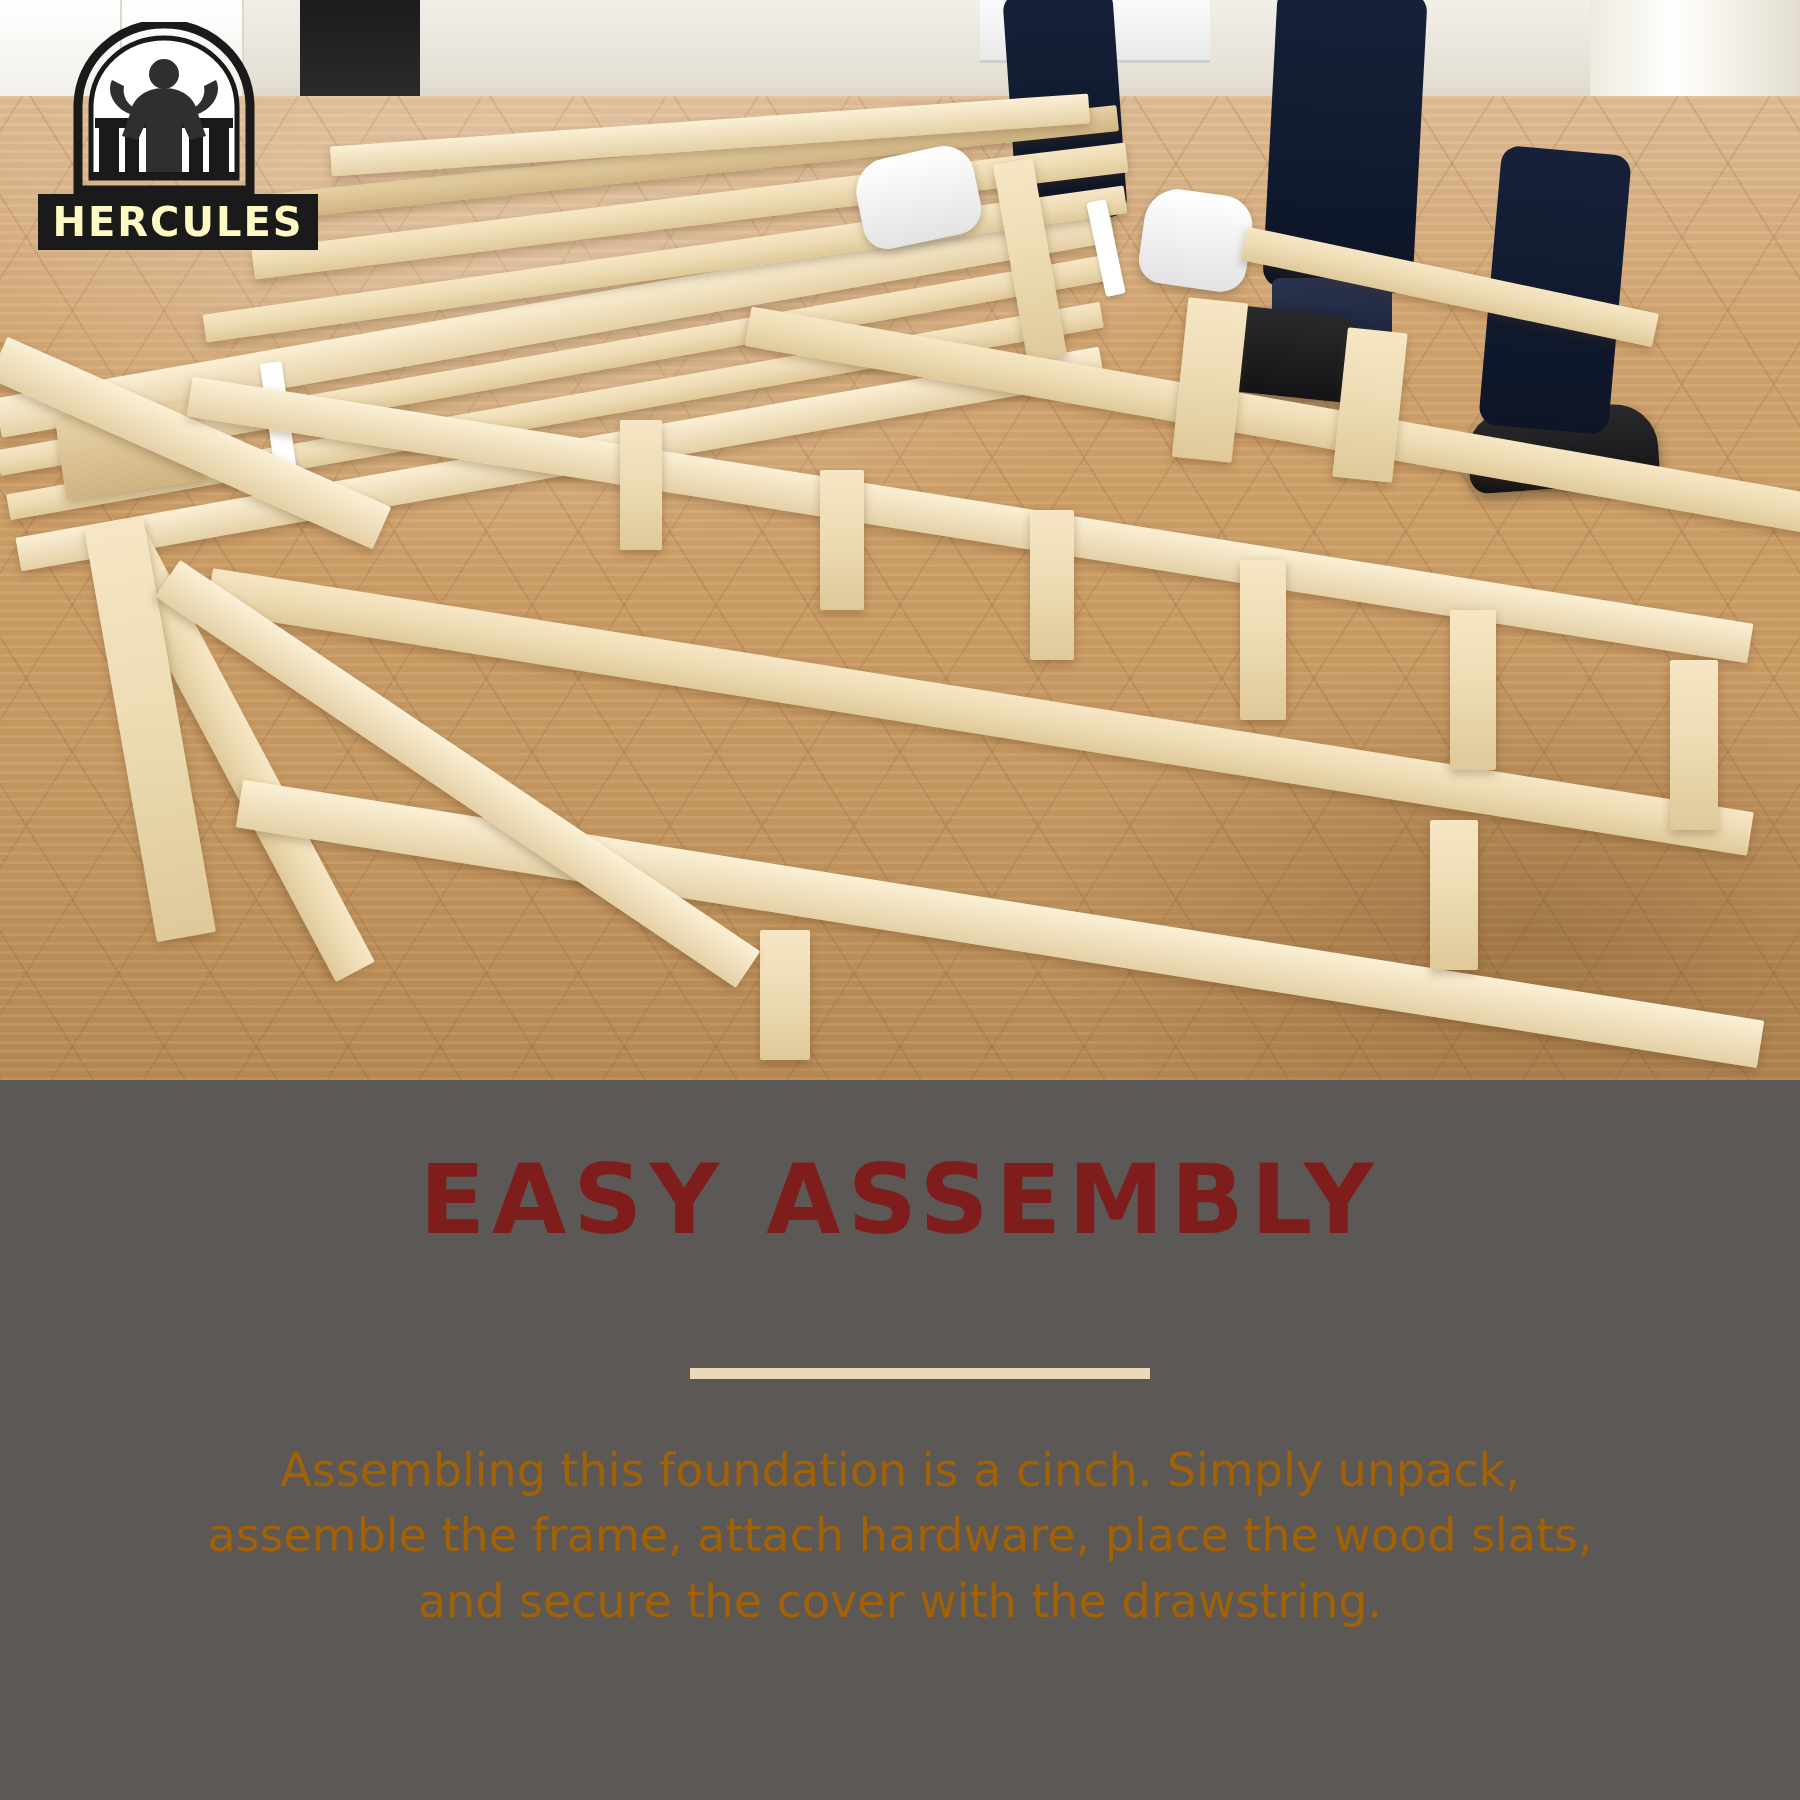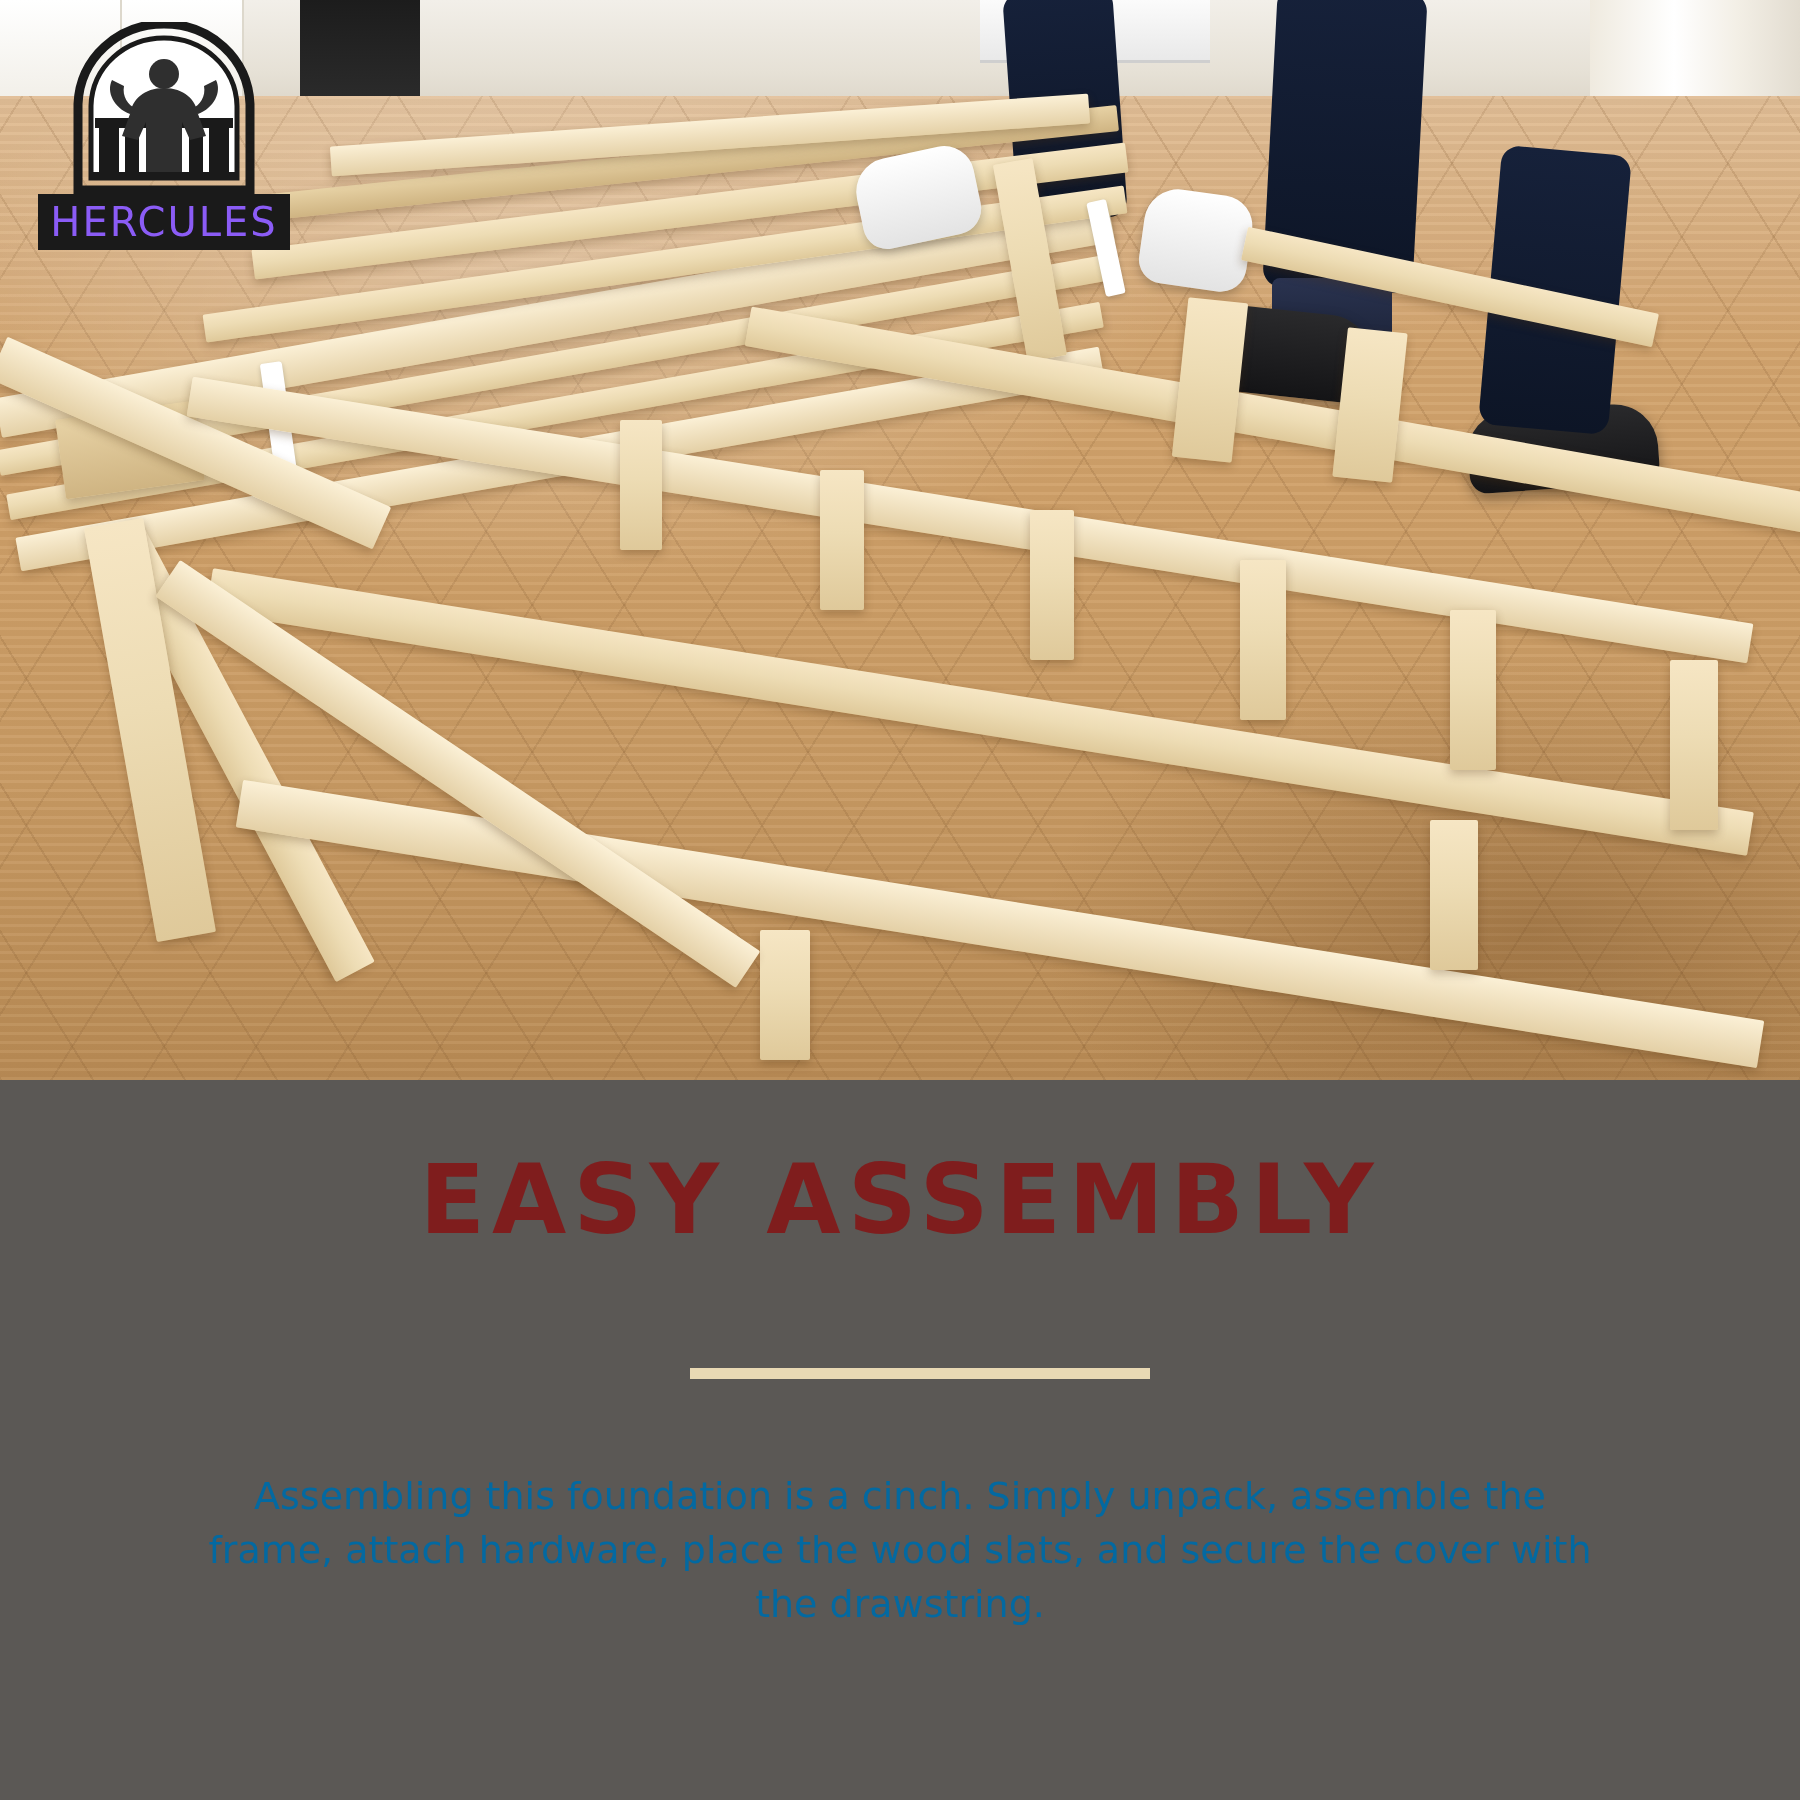"HERCULES" .logo-word { color: #8b5cf6 -> #fef9c3; font-weight: 400 -> 700; width: 252px -> 280px }
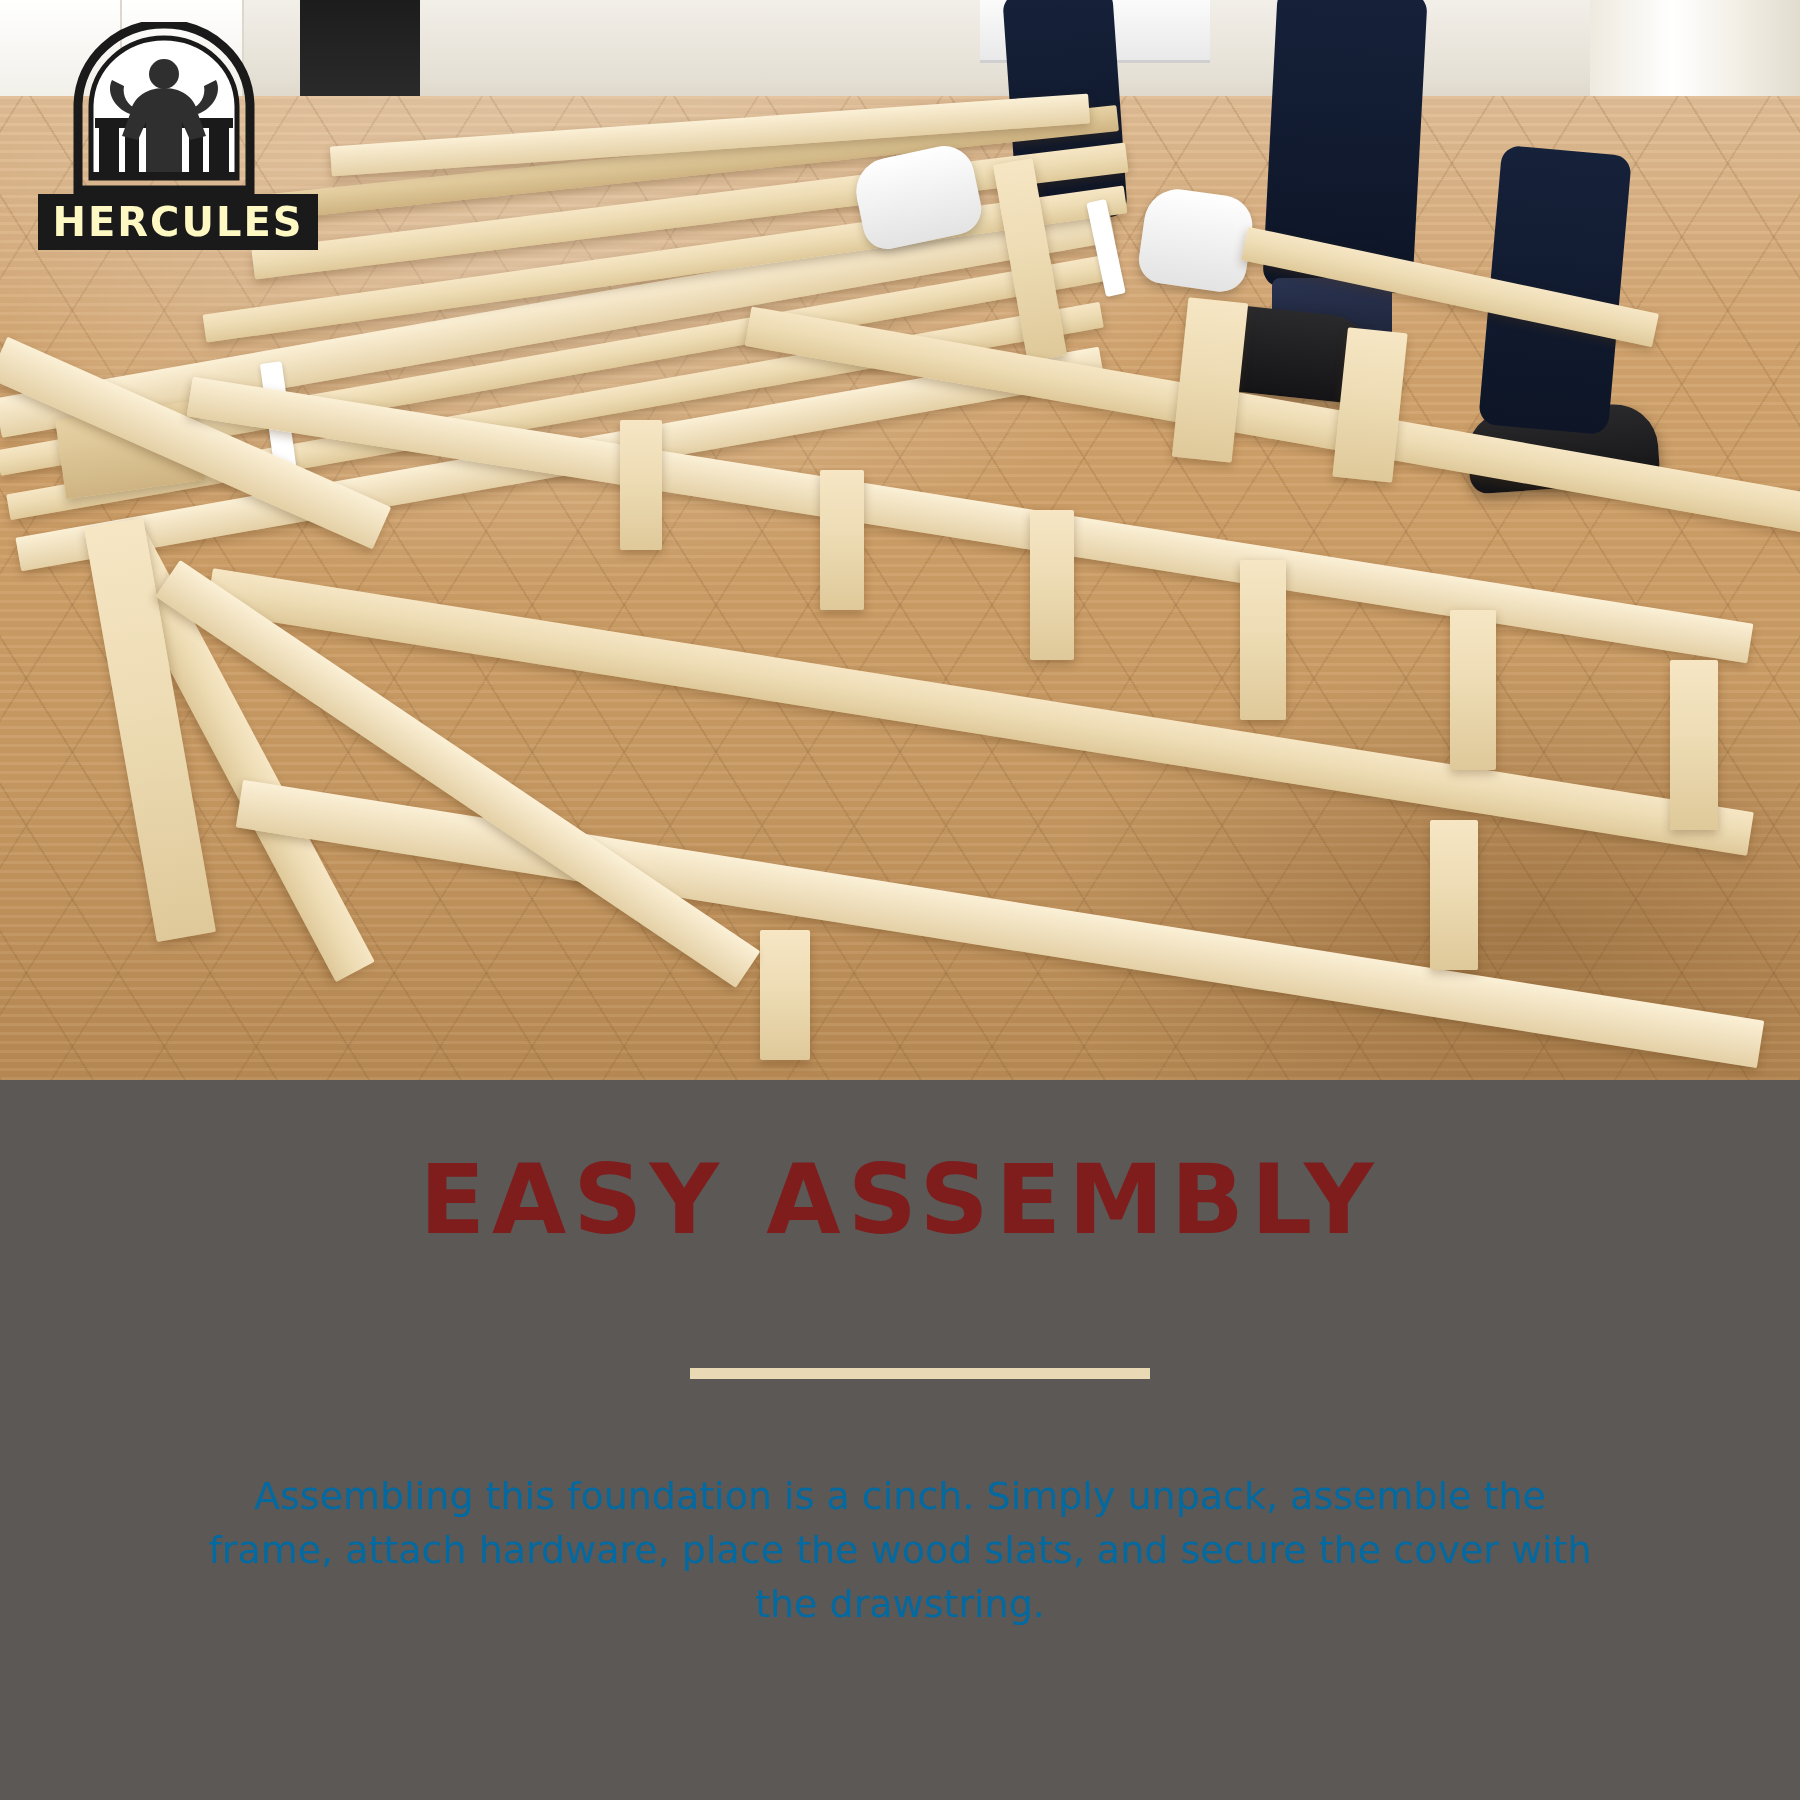"Assembling this foundation is a" .body-text { color: #0369a1 -> #a16207; font-size: 38px -> 46px; top: 1470px -> 1438px }
